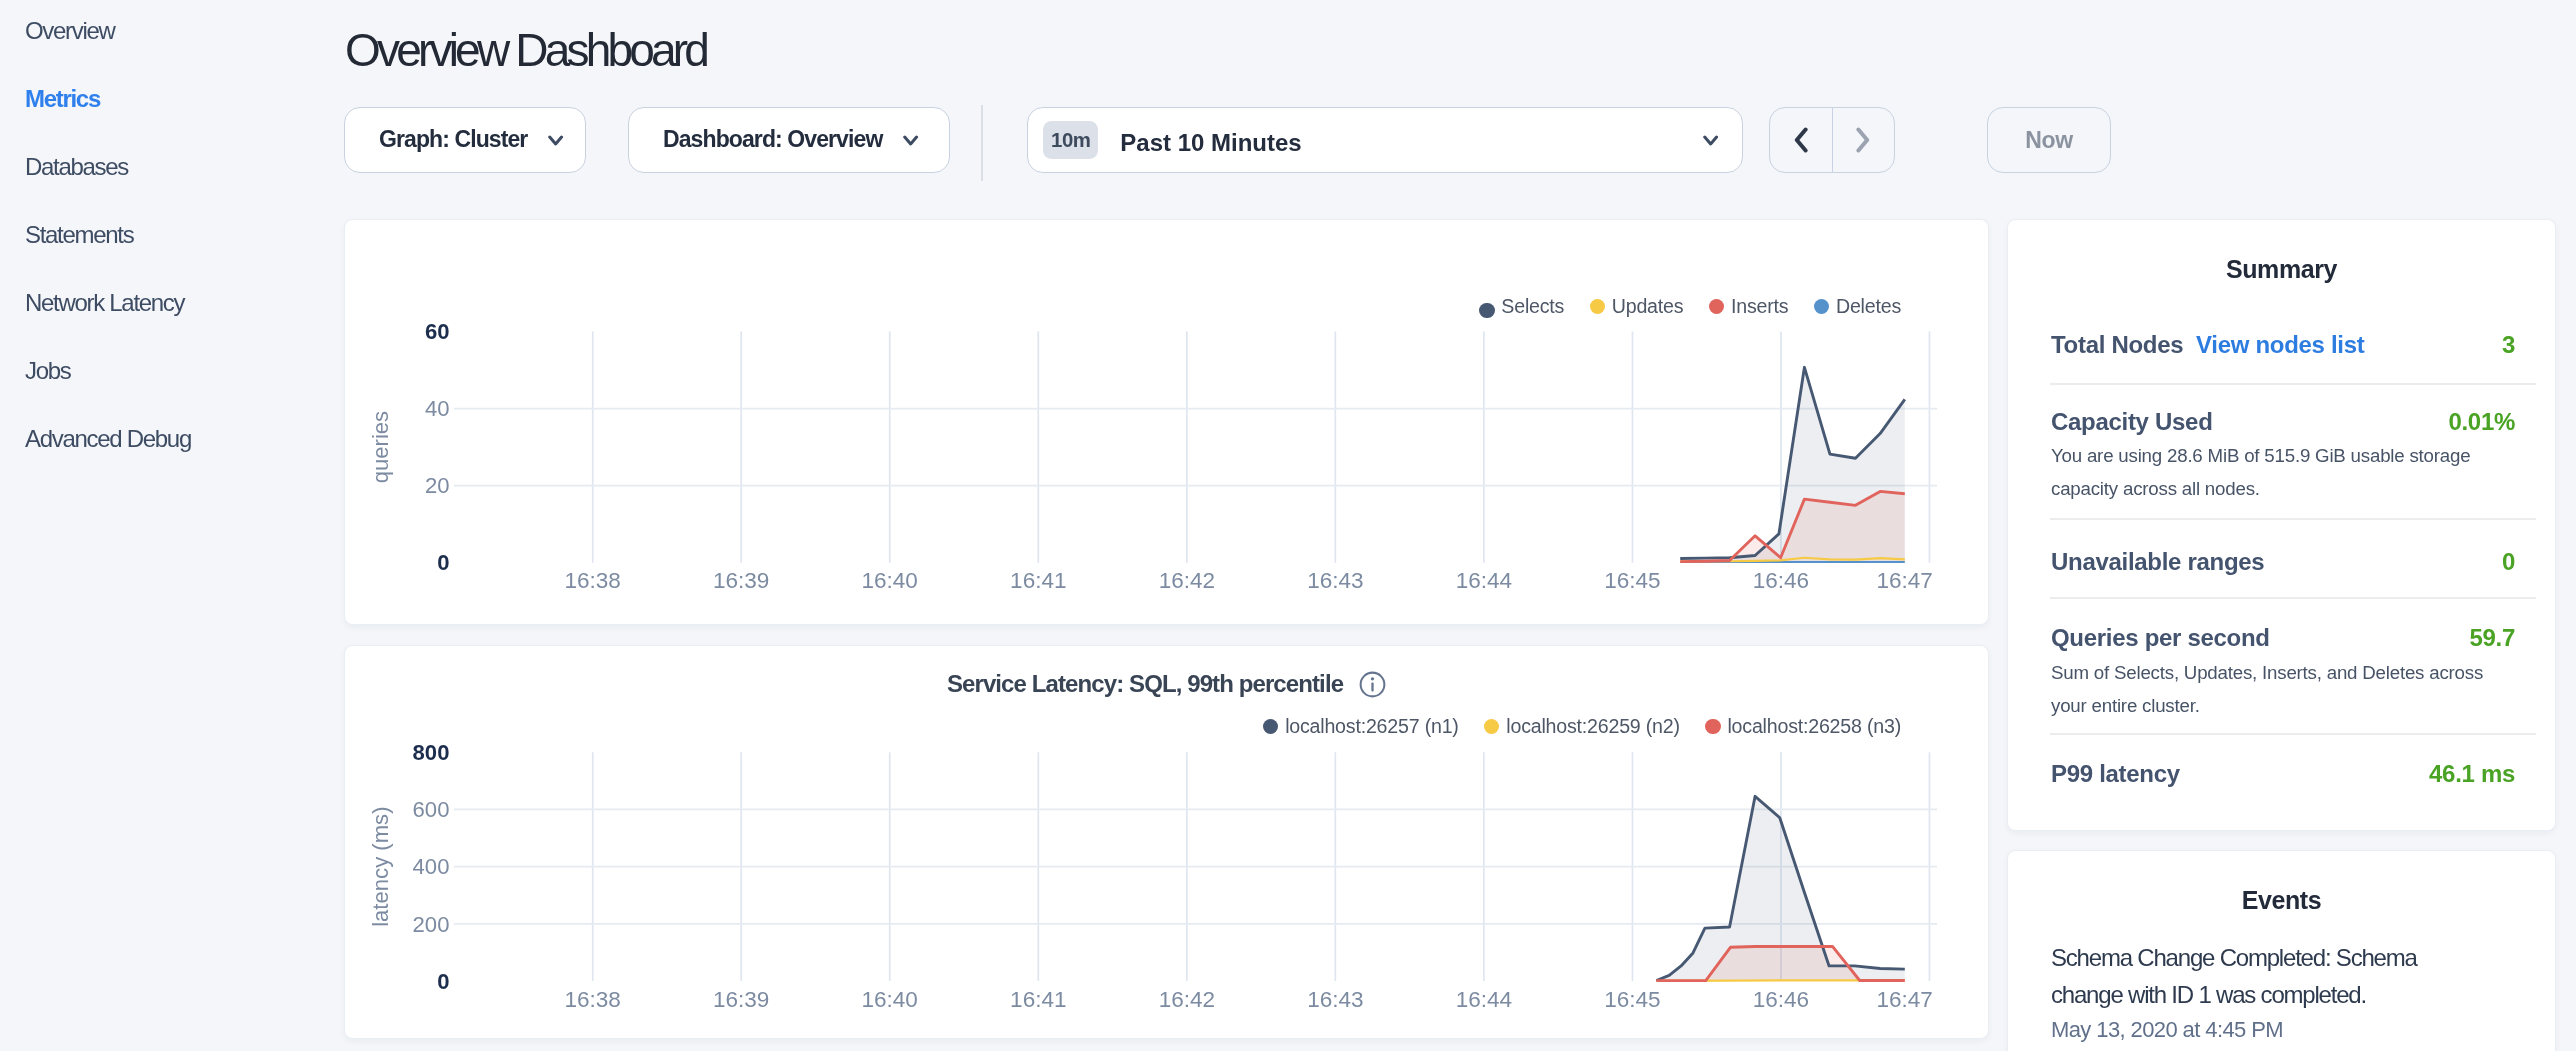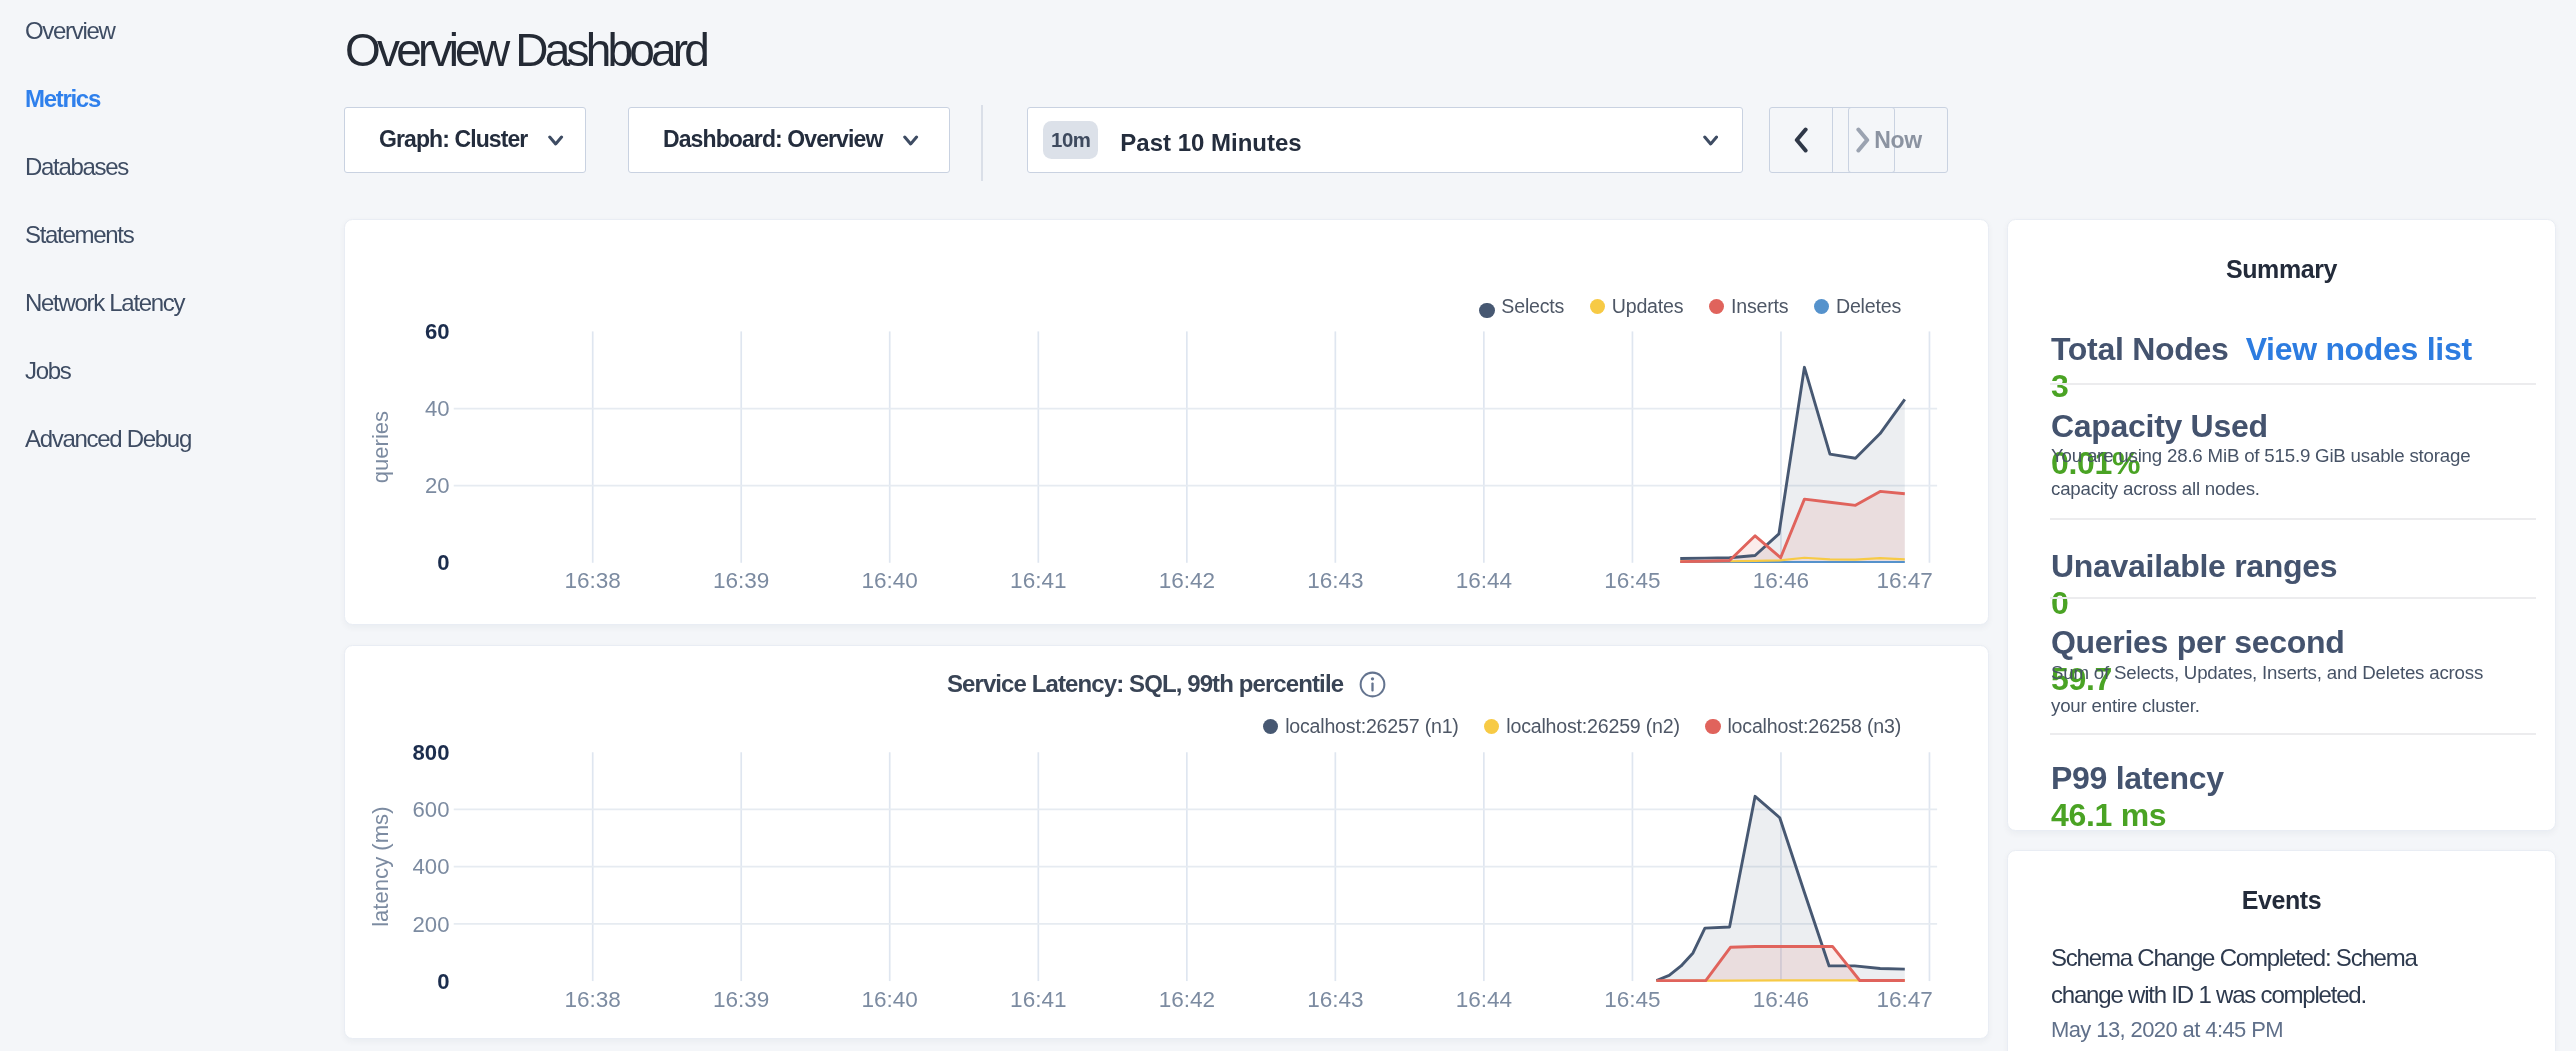"Graph: Cluster" .ctl { border-radius: 3px -> 16px }
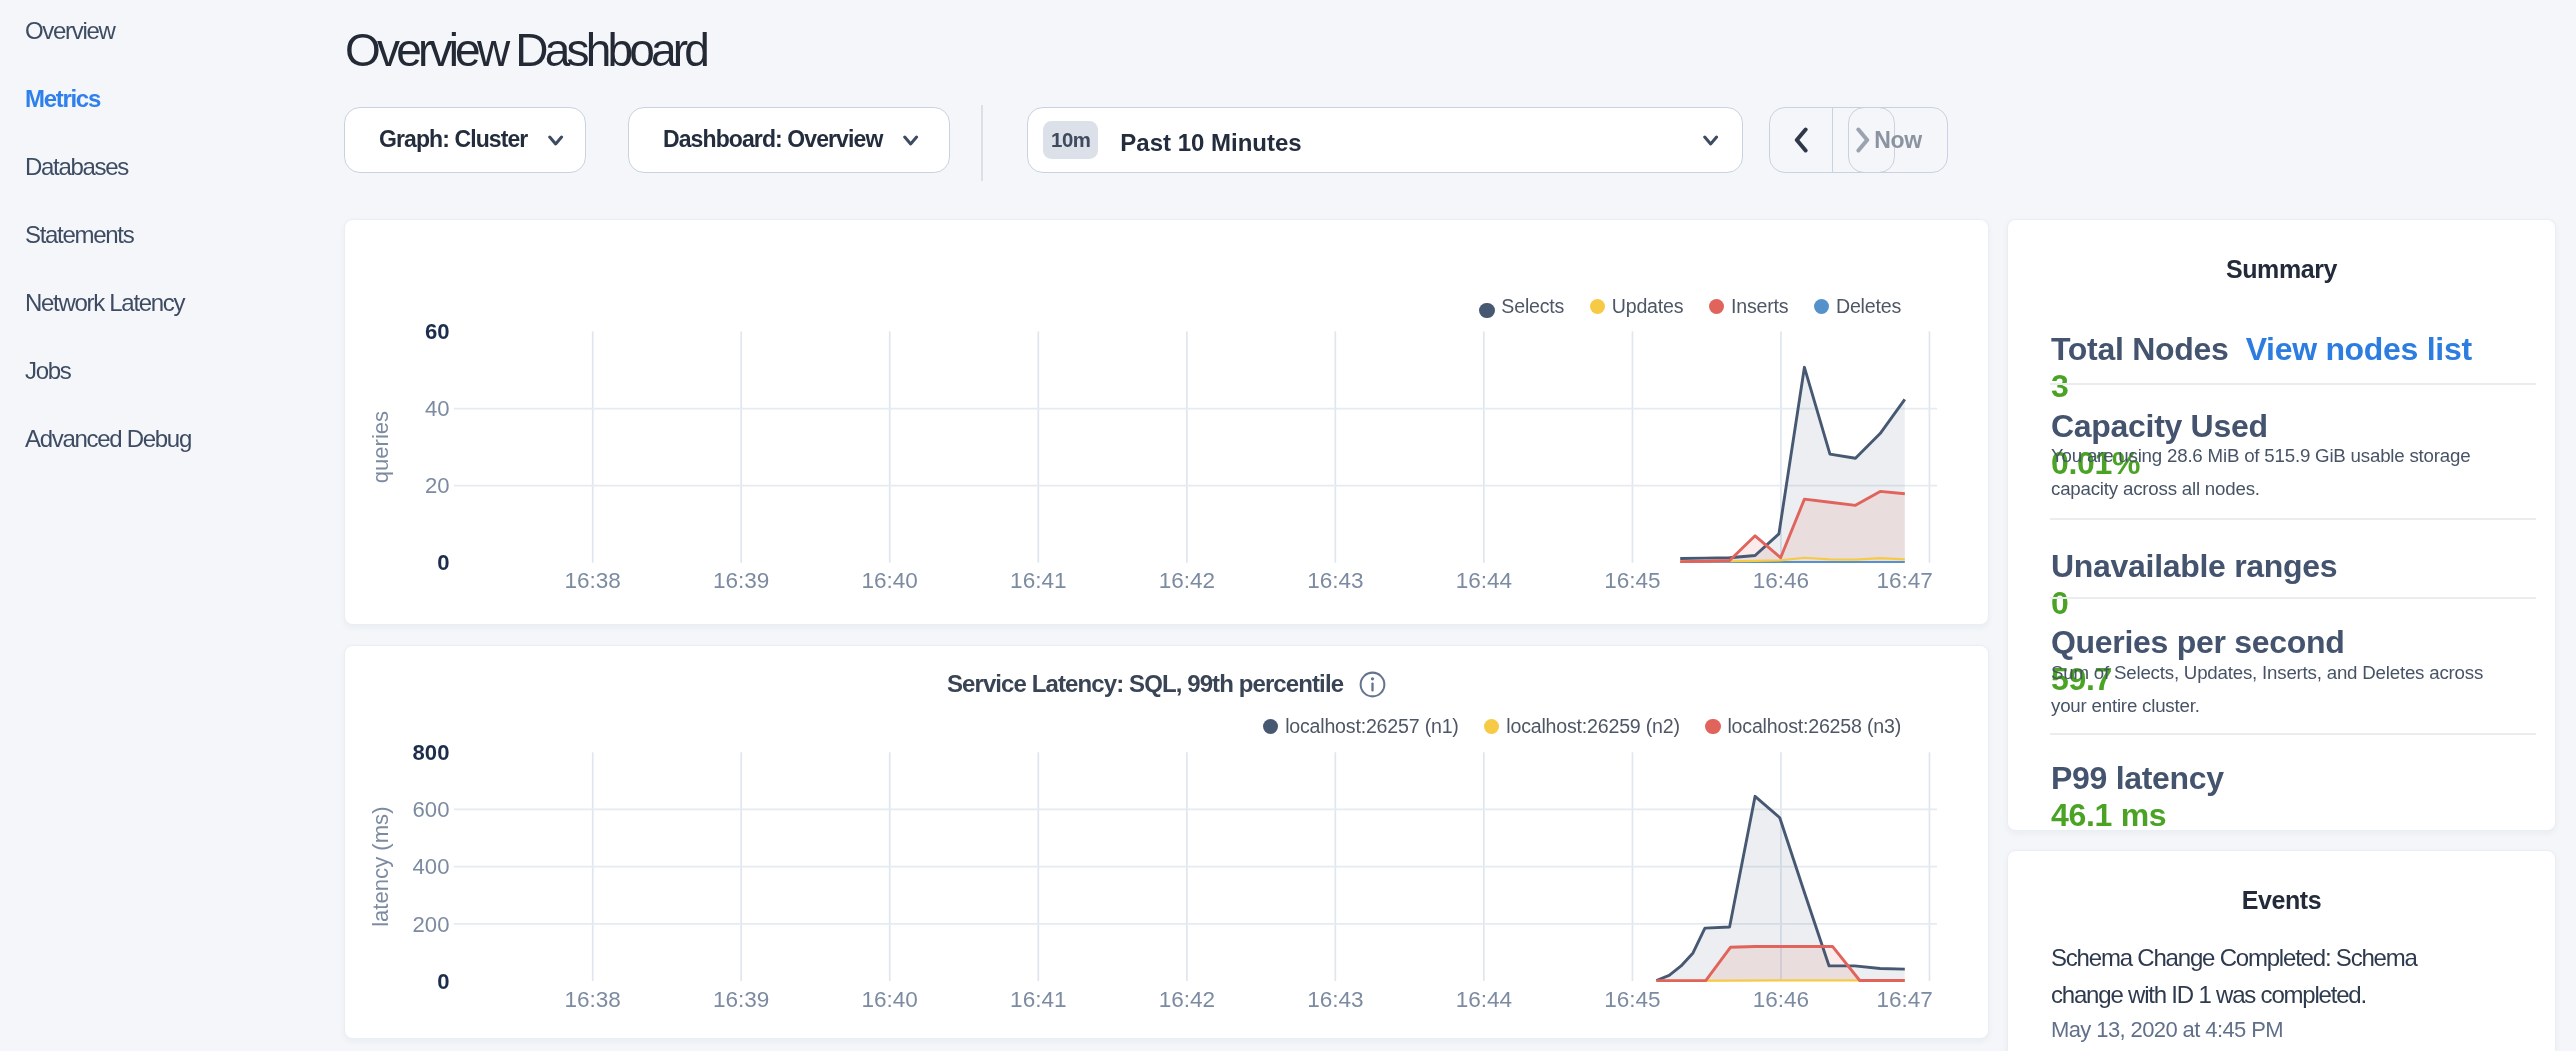"Now" div.ctl { left: 1848px -> 1987px; width: 100px -> 124px }
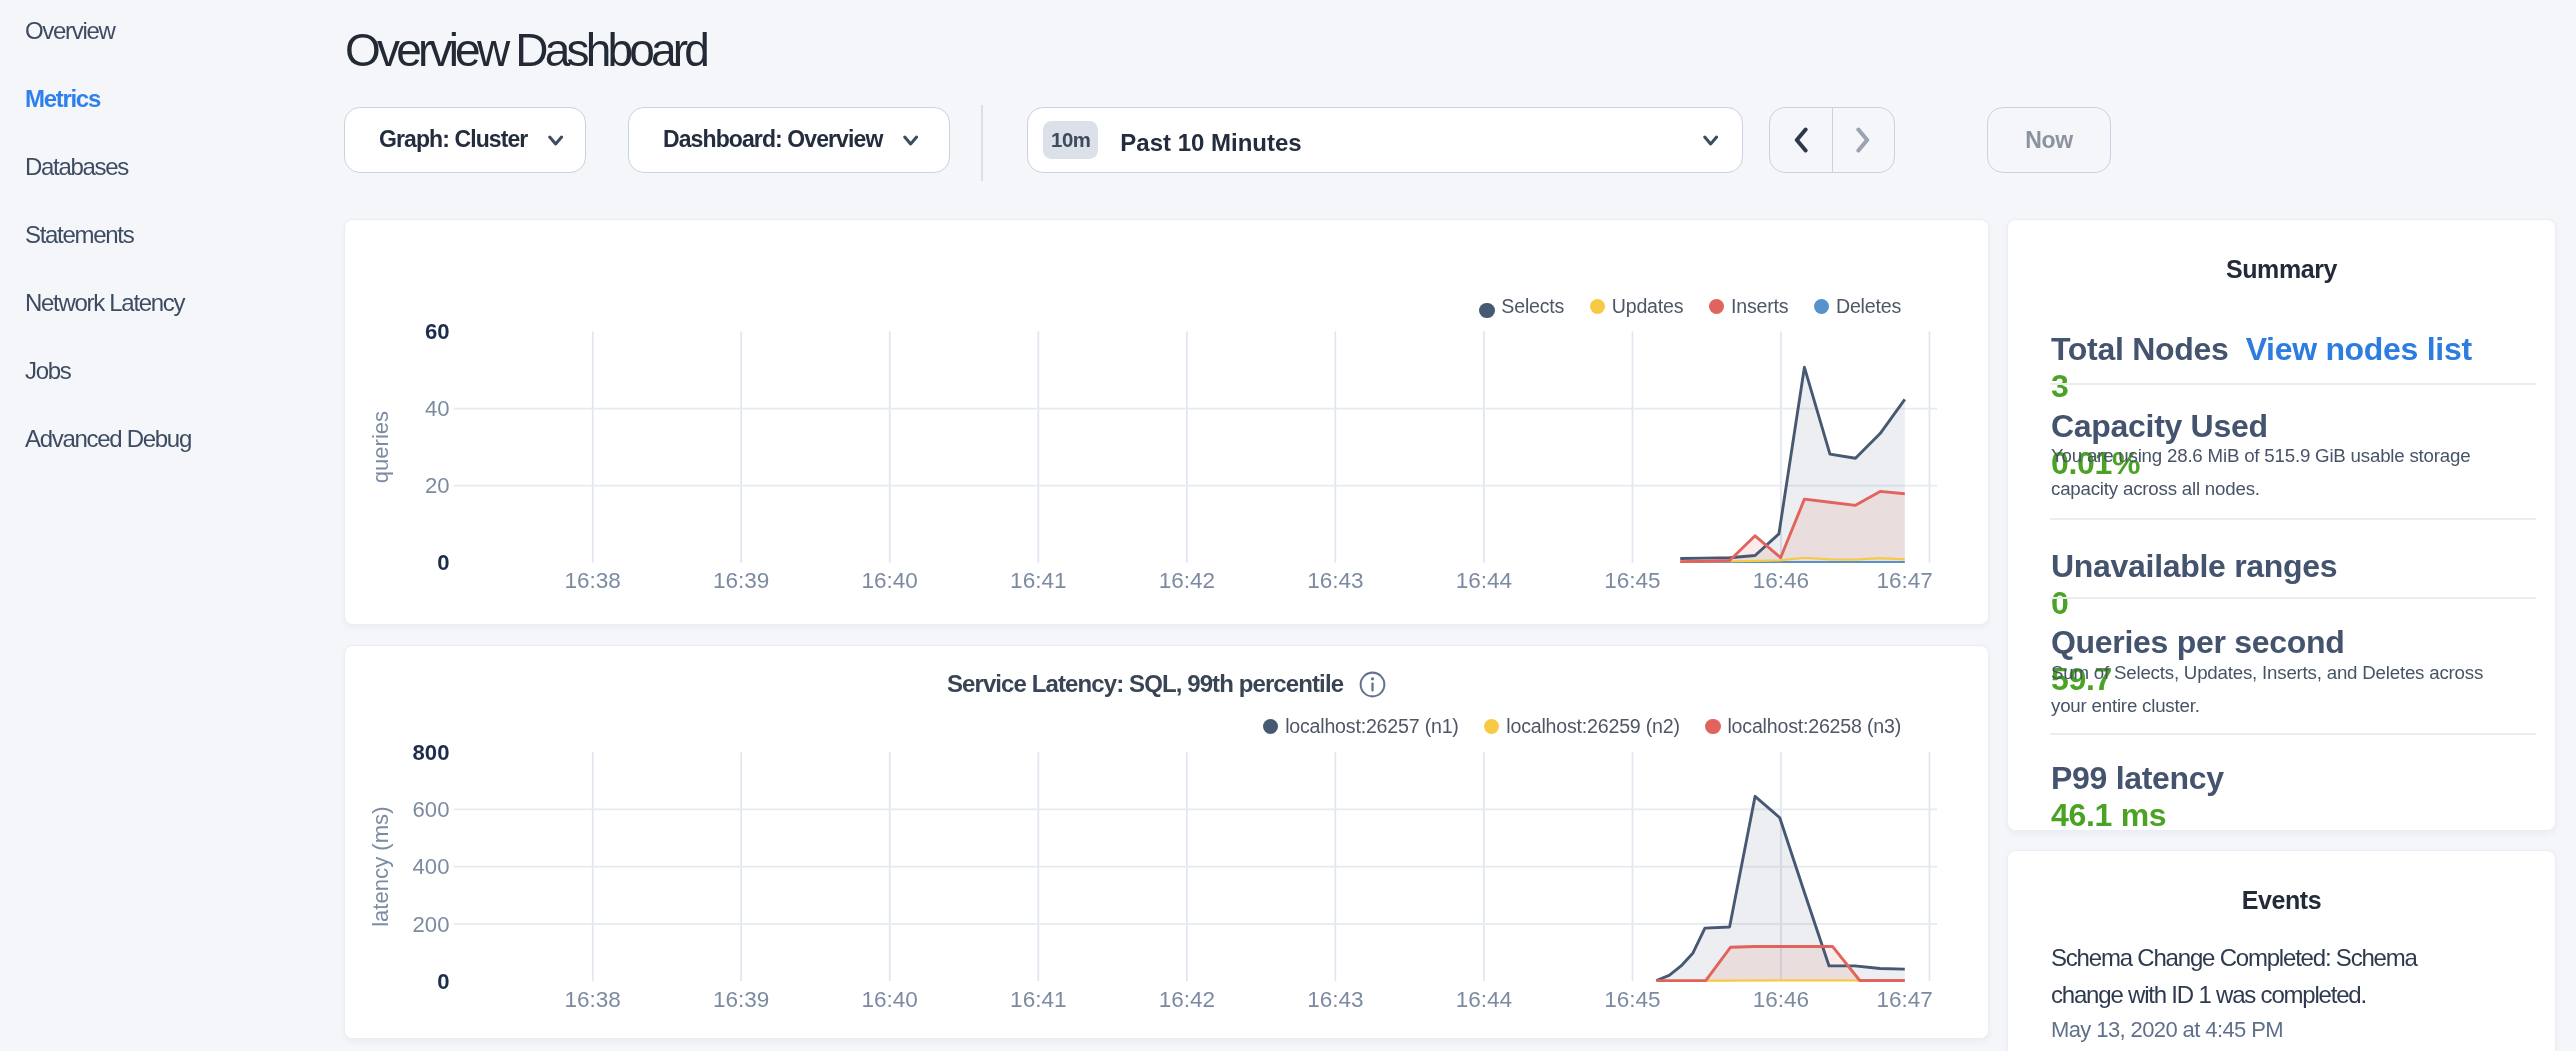"Total Nodes View nodes list" .srow { flex-direction: column -> none; font-size: 32px -> 24px }
